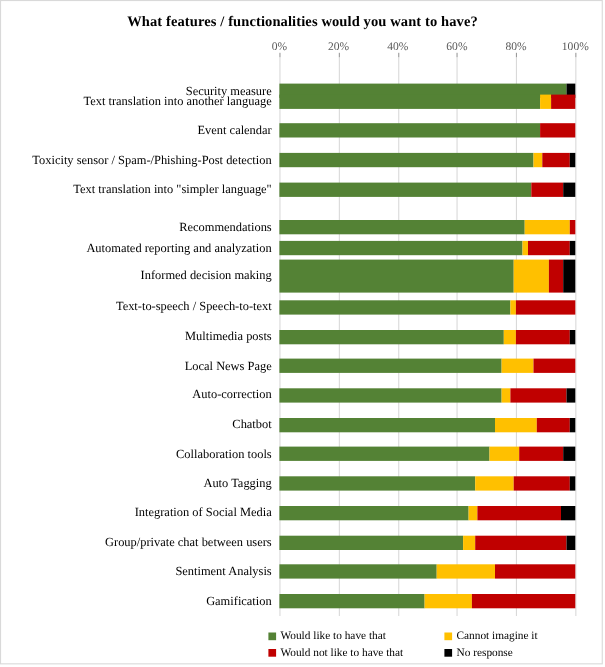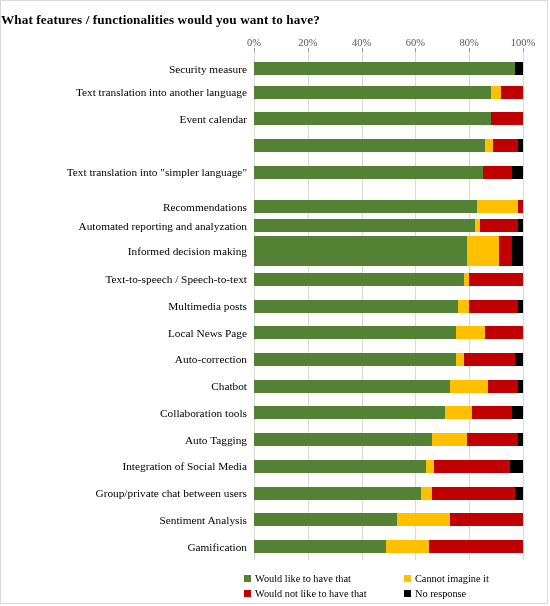"What features / functionalities would" #chart-title { text-align: left -> center }
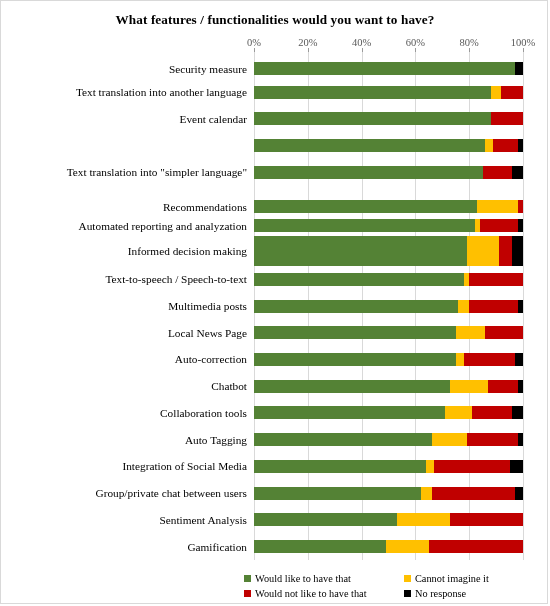"Security measure" div.row { top: 10px -> 24px }
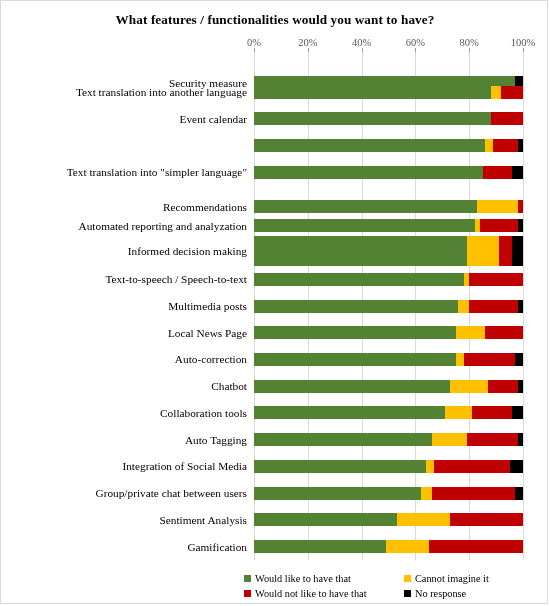"Toxicity sensor / Spam-/Phishing-Post" div.row-label { html: none -> <div>Toxicity sensor / Spam-/Phishing-Post detection</div> }
